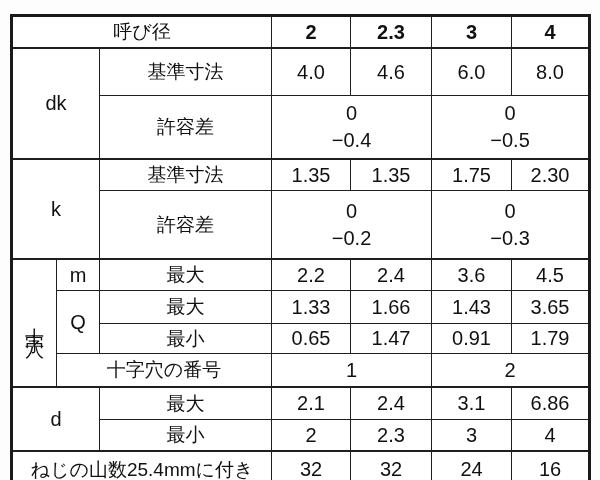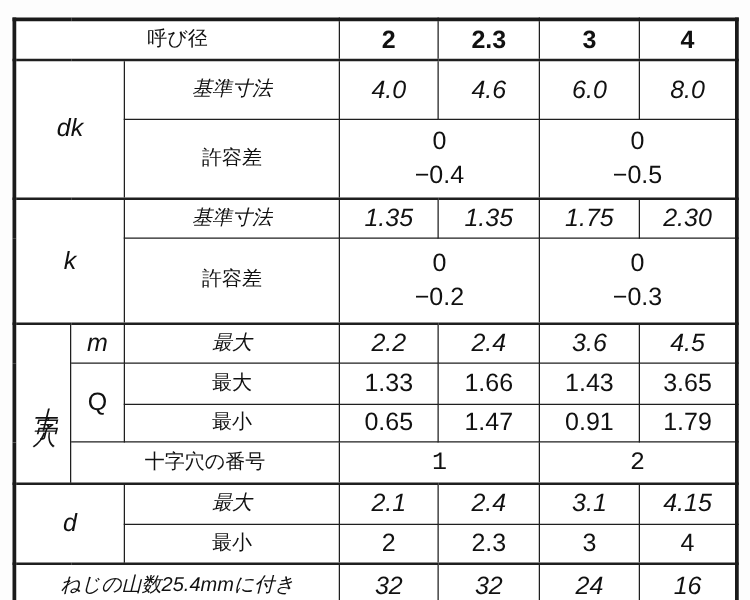"呼び径" td.cjk { font-size: 16px -> 19px }
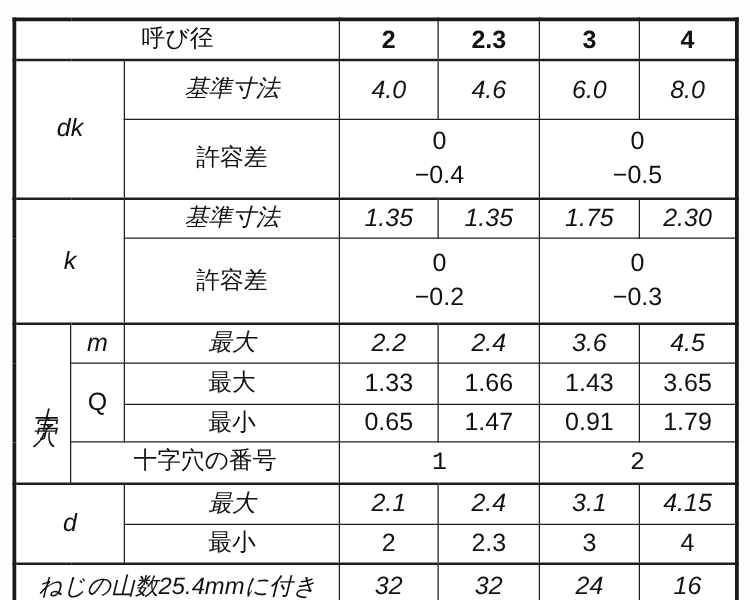"基準寸法" tr.sect > td { font-style: italic -> none }
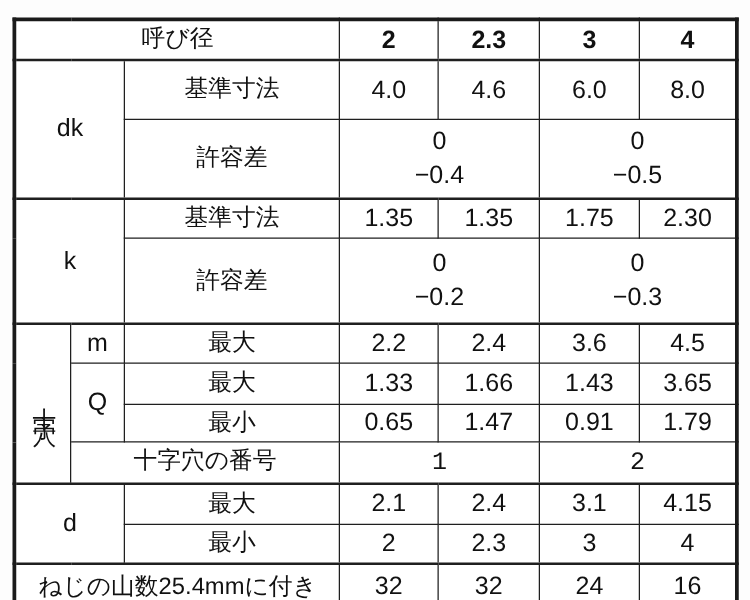"十字穴の番号" tr.r9 td { font-family: Liberation Mono, monospace -> none }
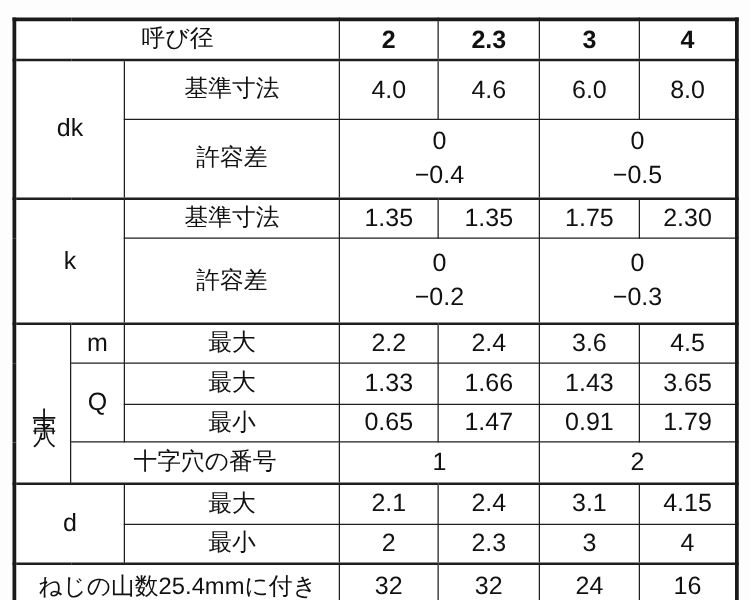"4.15" td { text: 4.15 -> 6.86 }
